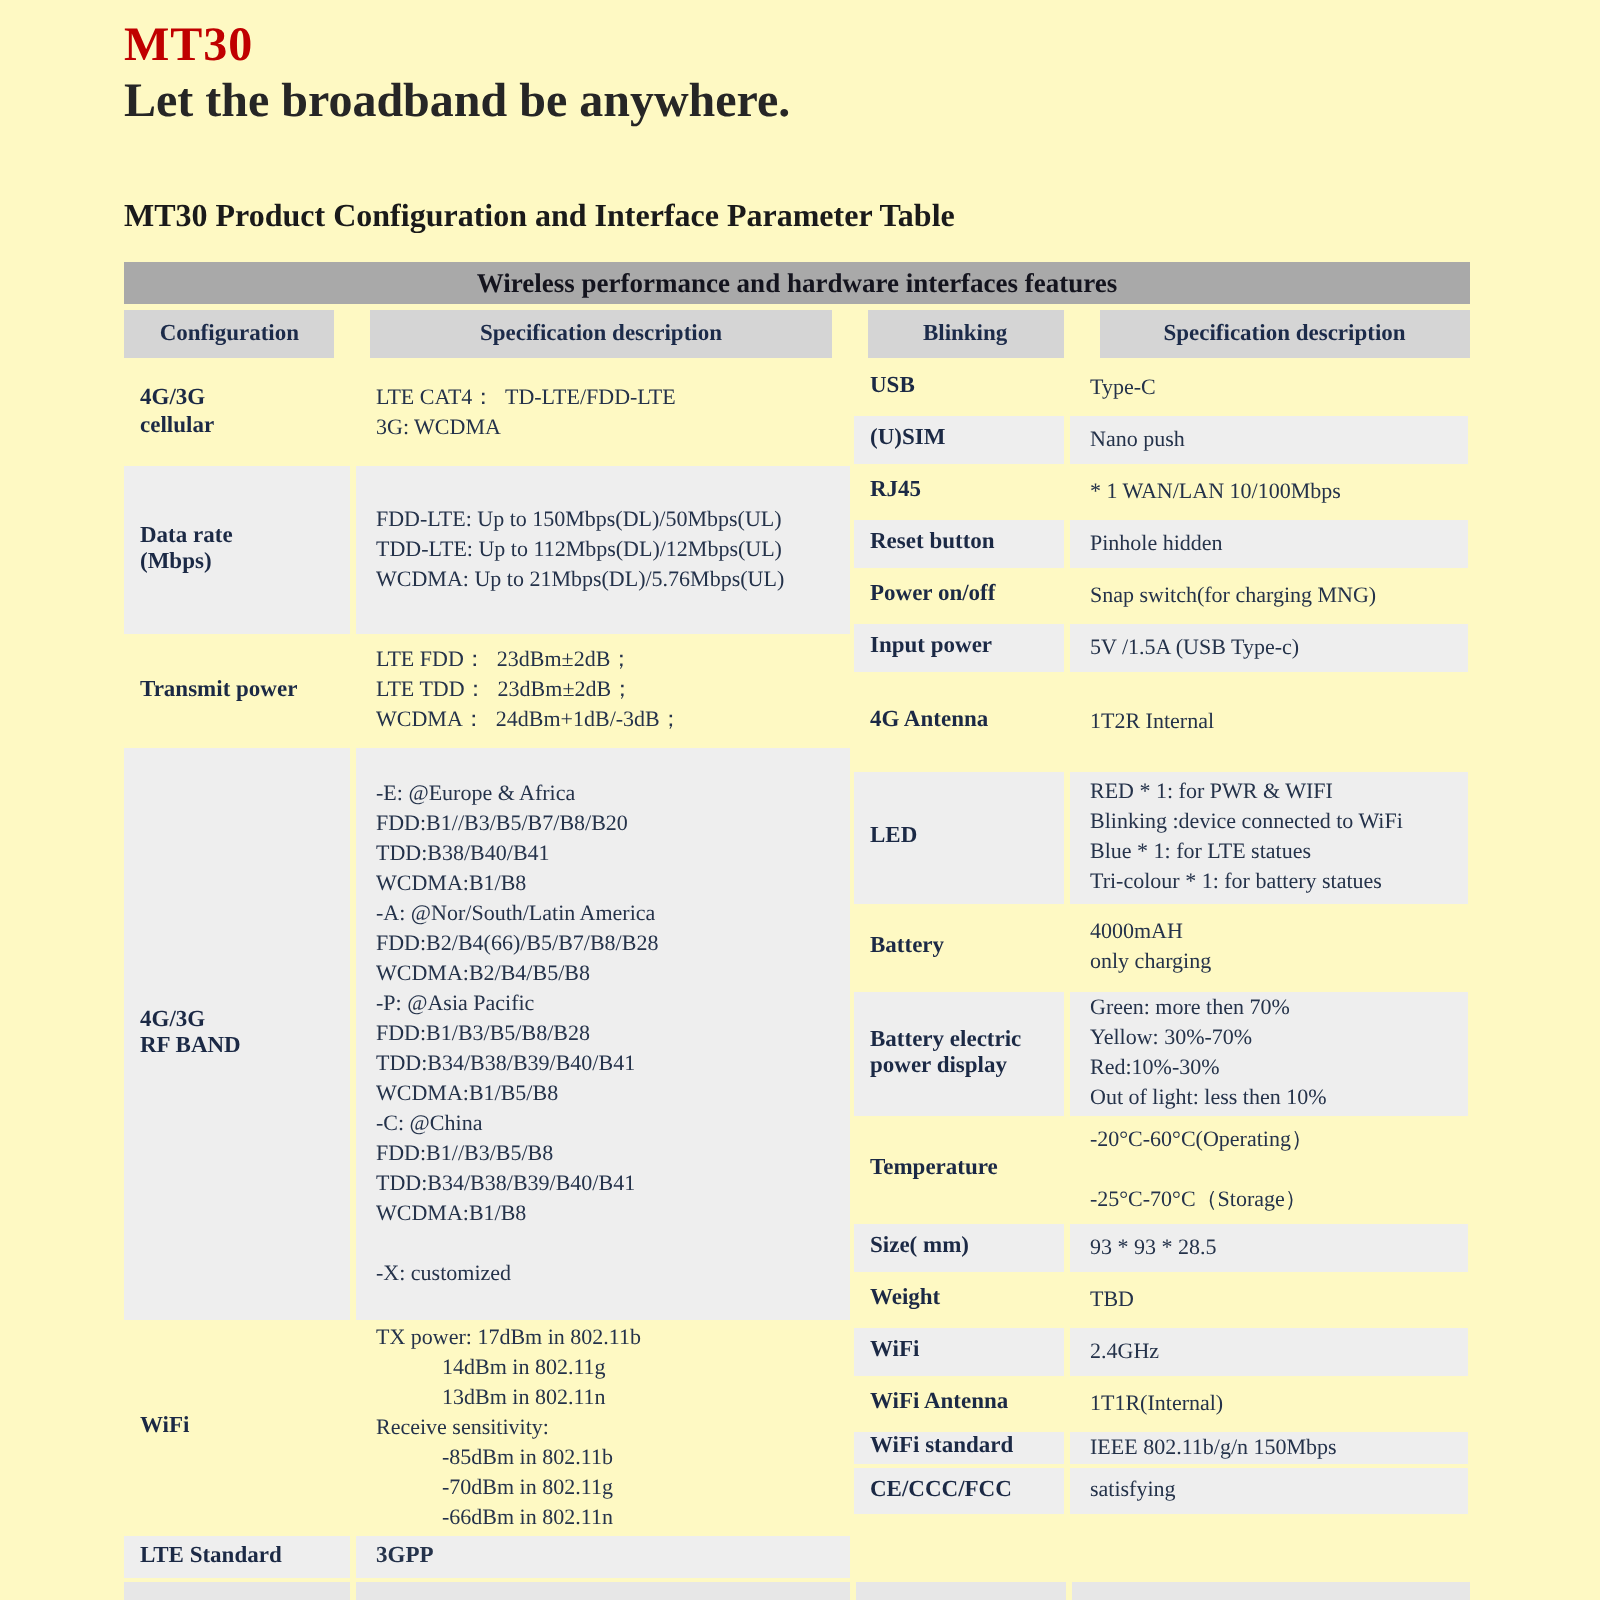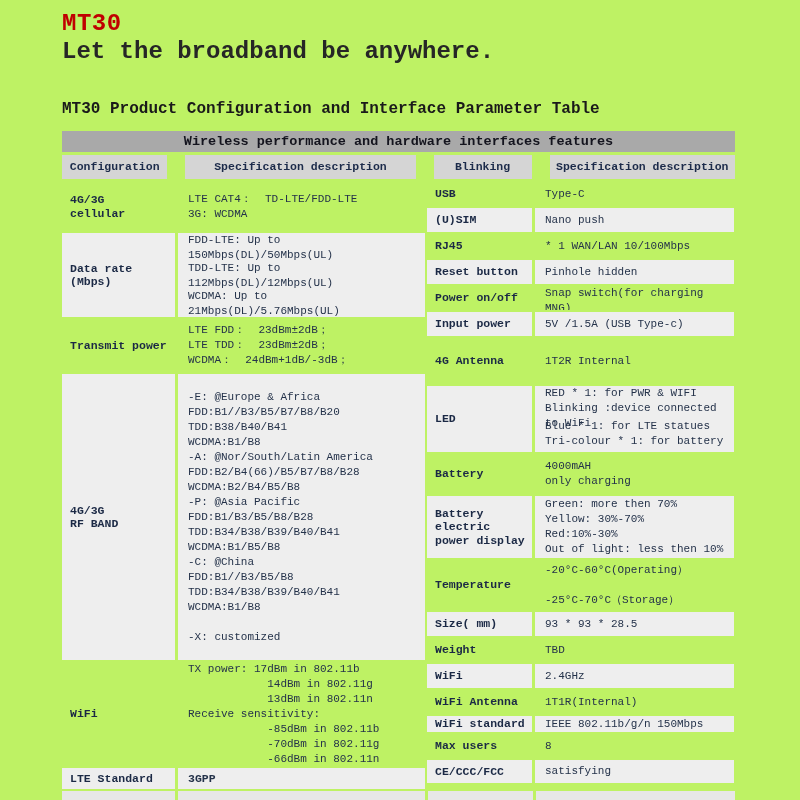"MT30" .page { background: #bef264 -> #fef9c3; font-family: Liberation Mono, monospace -> Liberation Serif, serif }
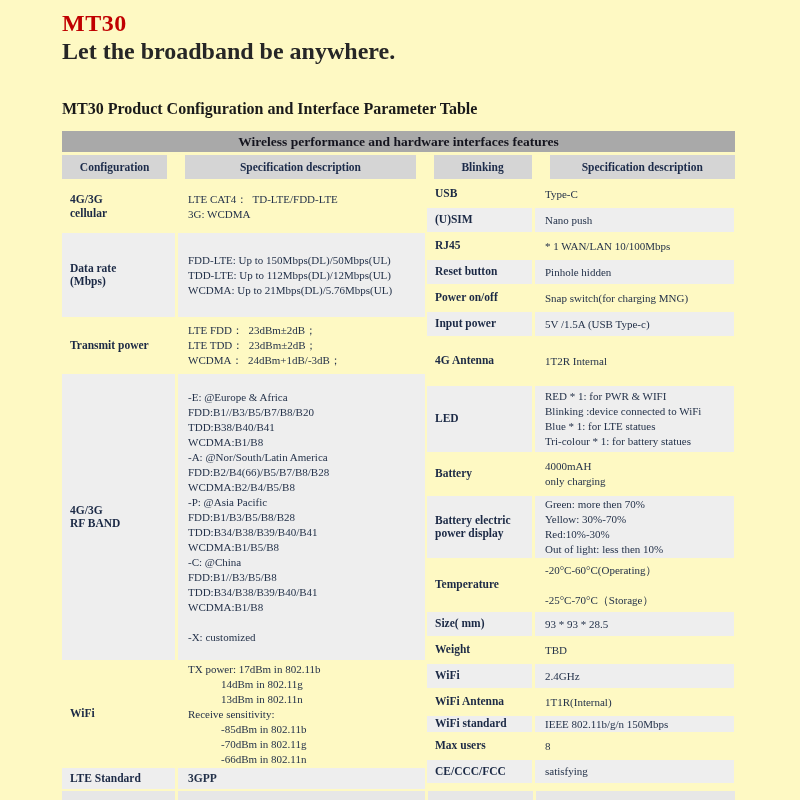"Max users" div.trow { html: <div> <div> <div>Max users</div> </div> <div><div>8</div></div> </div> -> none }
